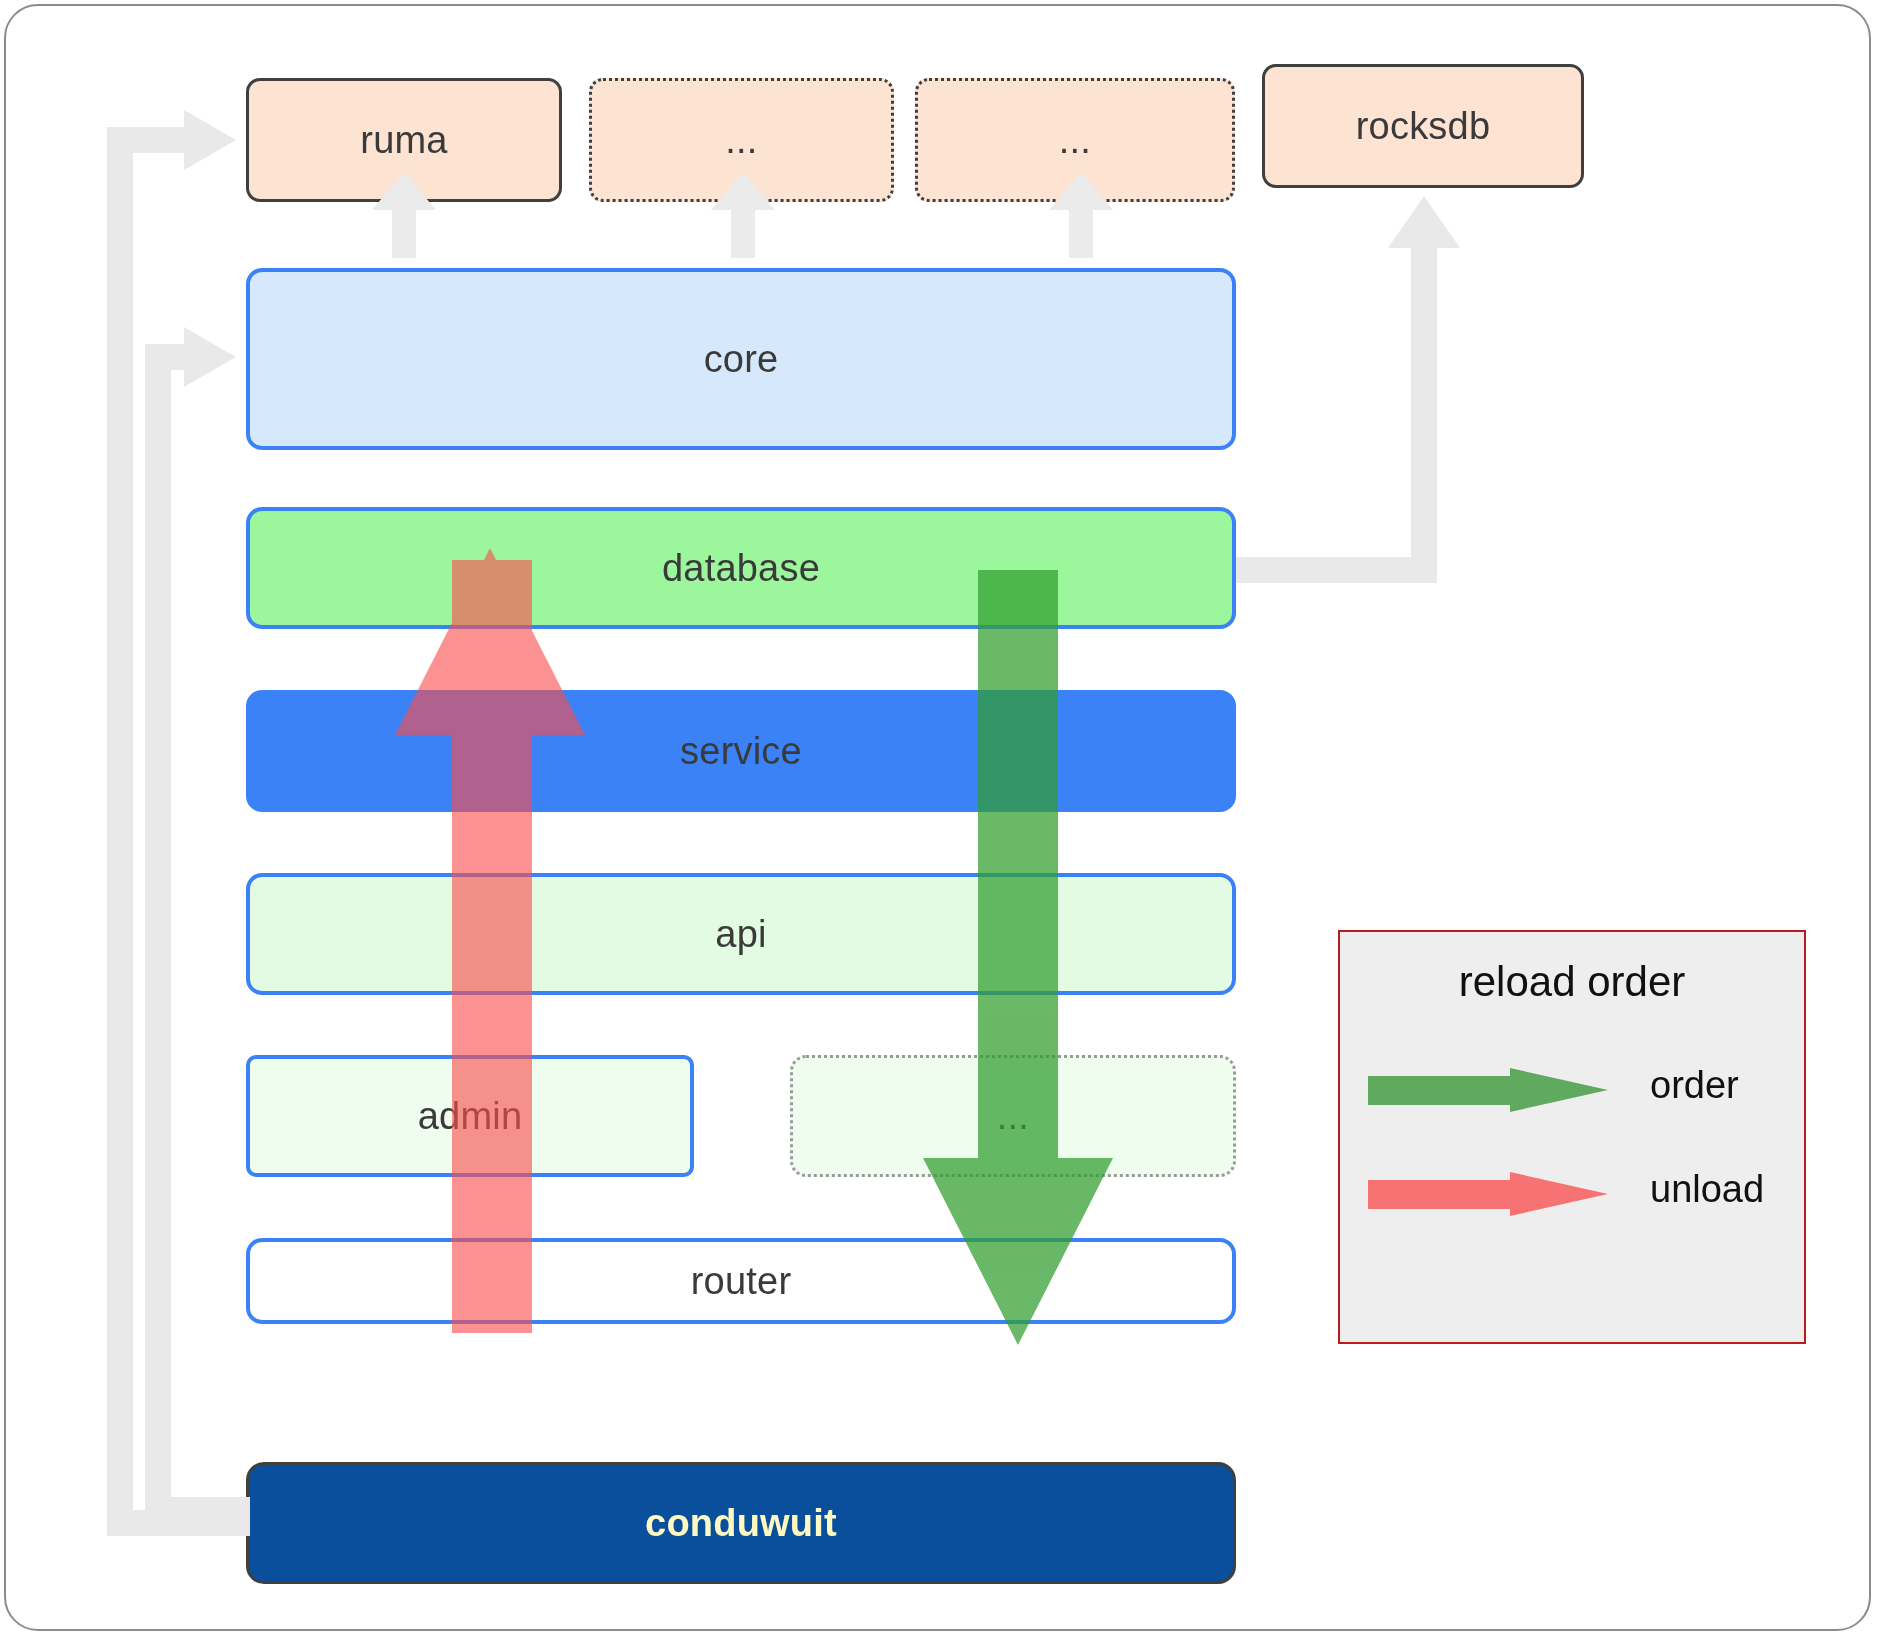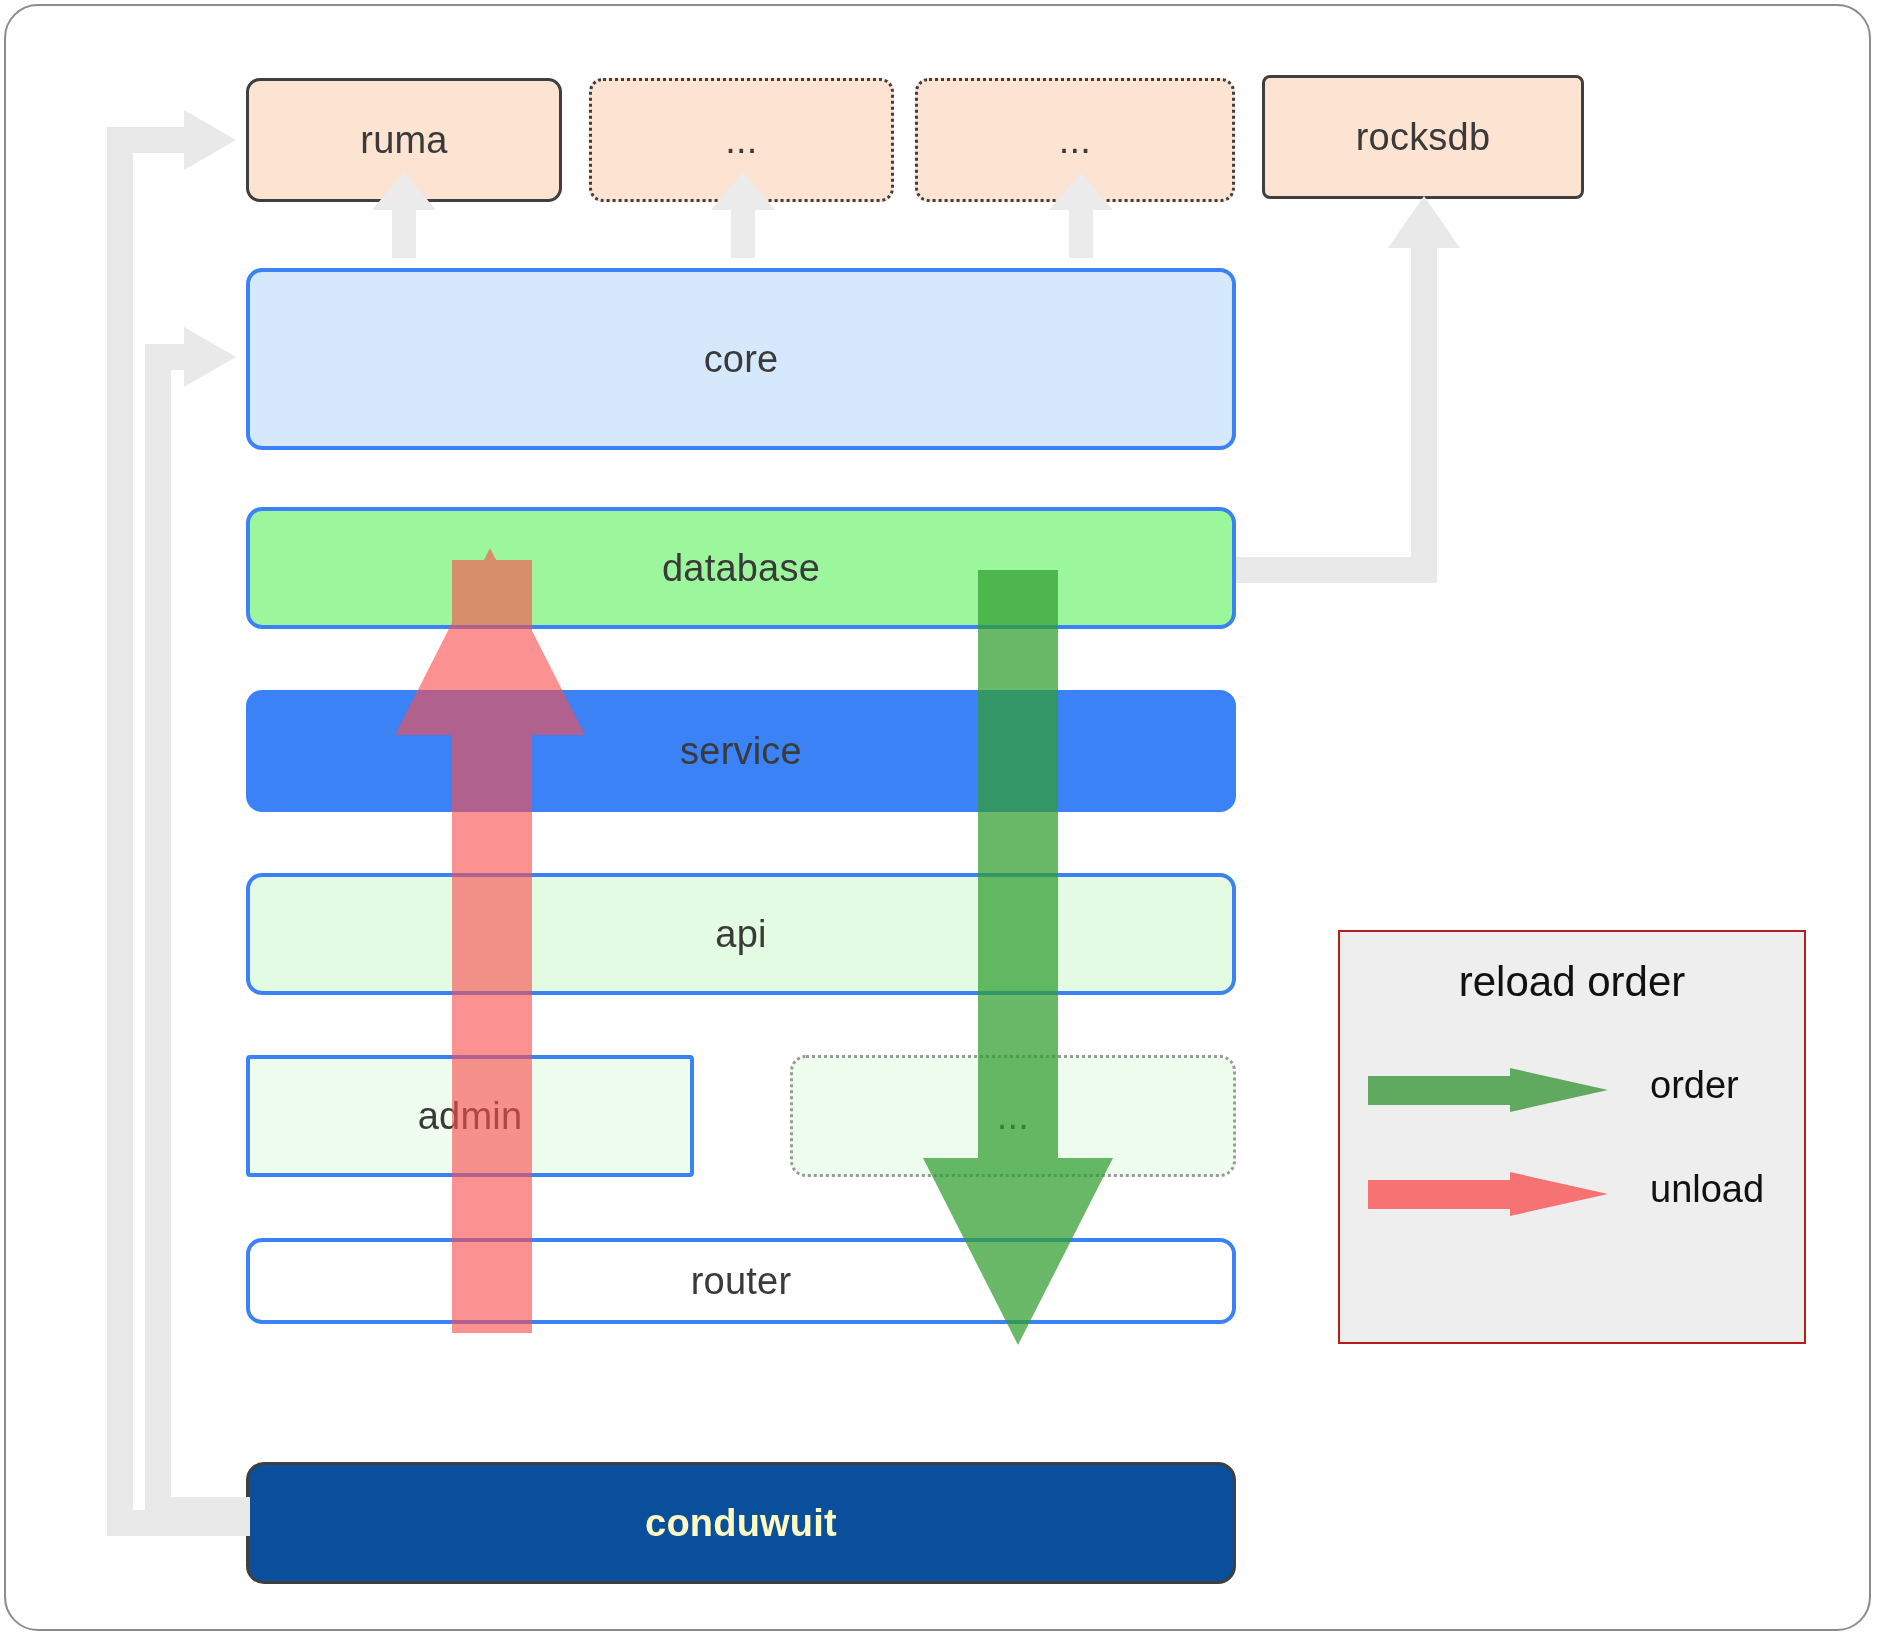"rocksdb" div.node { border-radius: 8px -> none; top: 75px -> 64px }
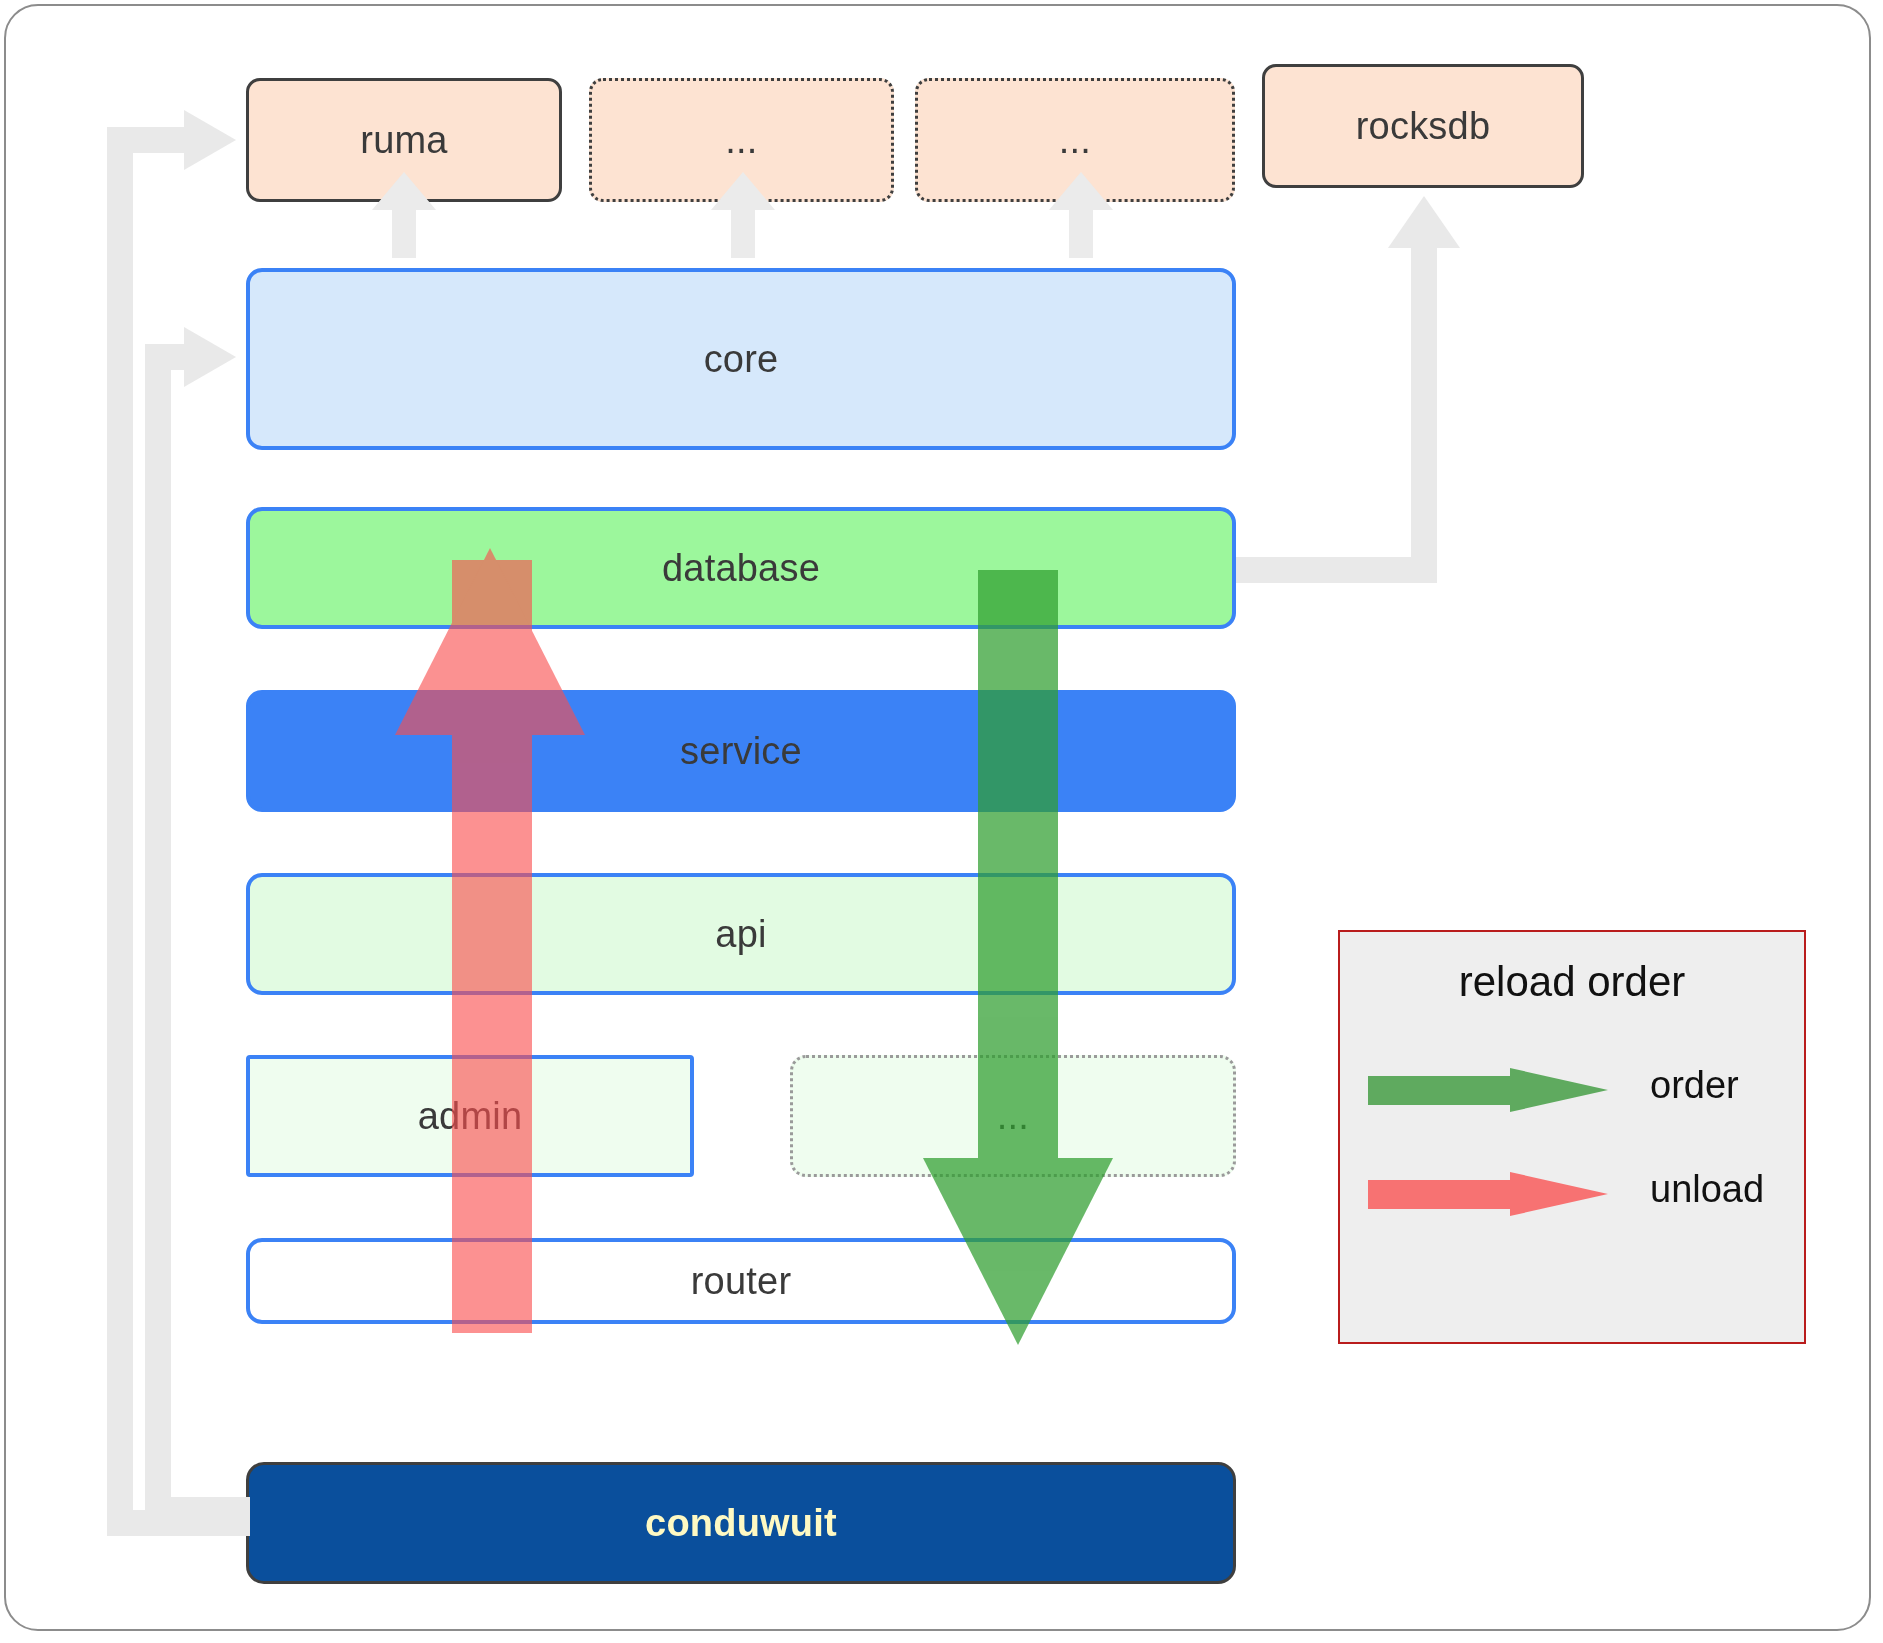"admin" div.node { border-radius: 4px -> 10px }
